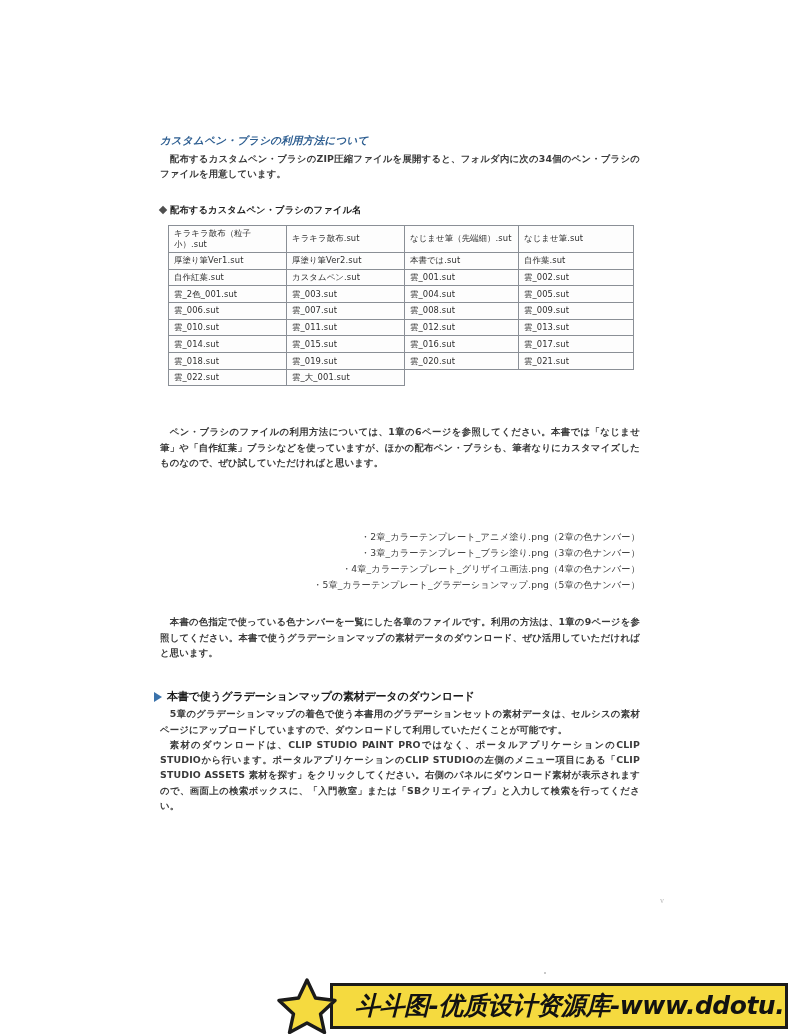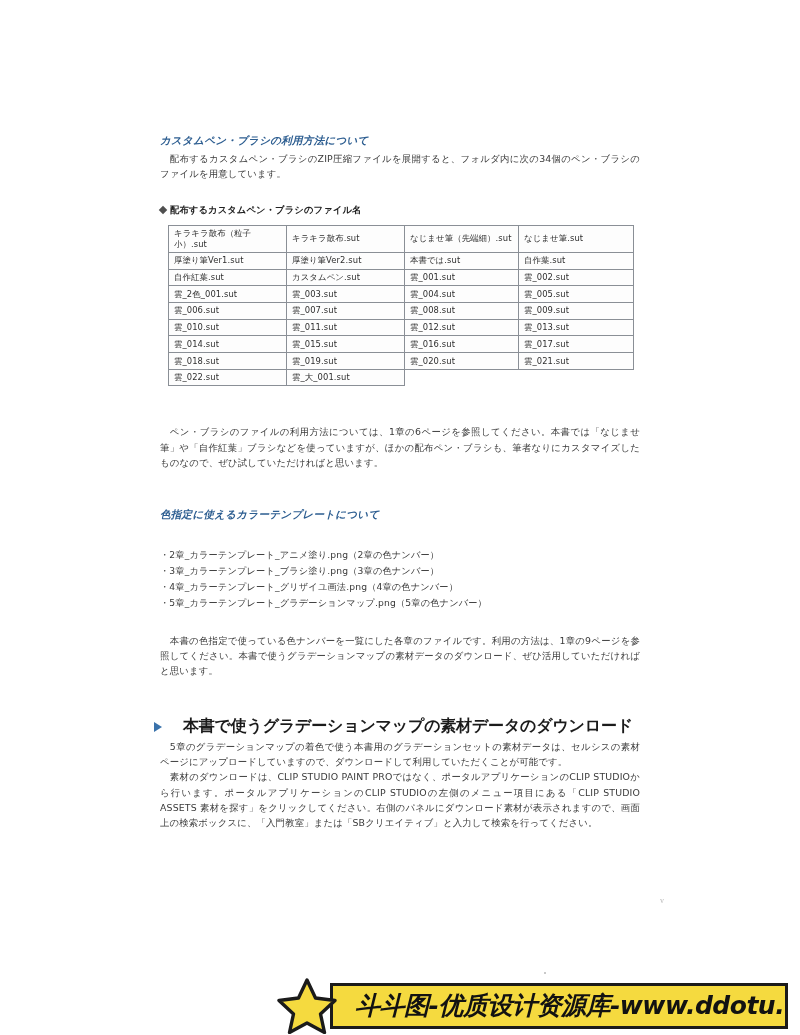"配布するカスタムペン・ブラシのZIP圧縮ファイルを展開すると、フォルダ内に次の3" p.body.indent { font-weight: none -> bold }
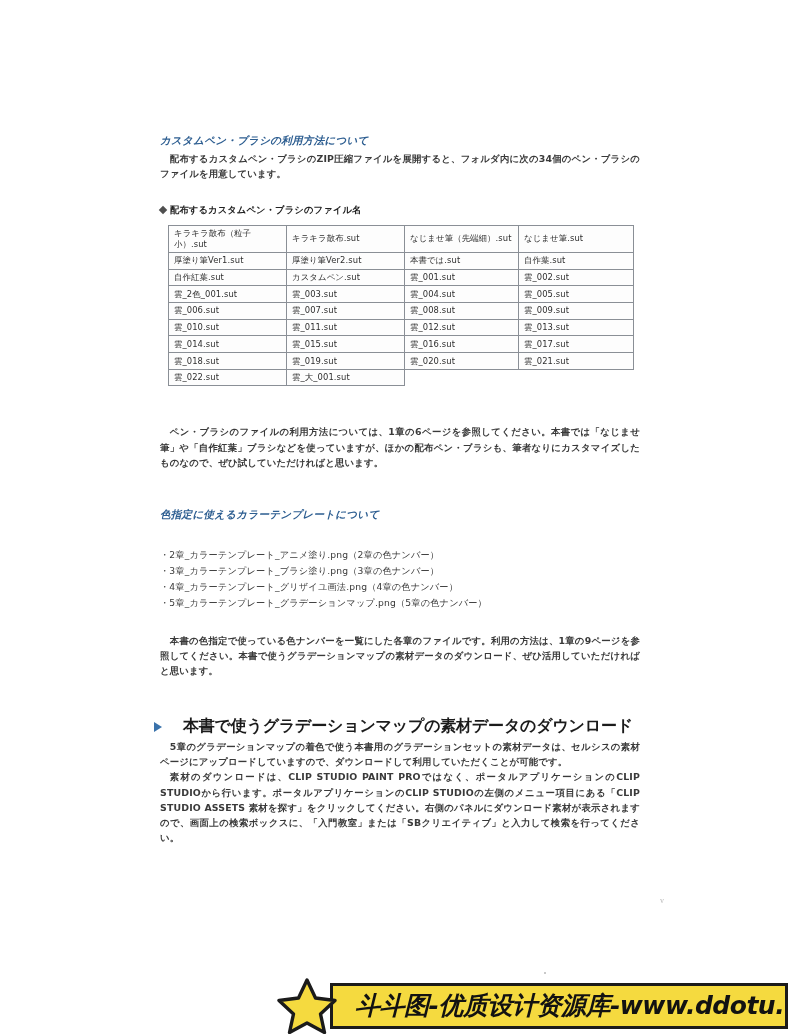"色指定に使えるカラーテンプレートについて" h2.h-blue { html: <h2>色指定に使えるカラーテンプレートについて</h2> -> none }
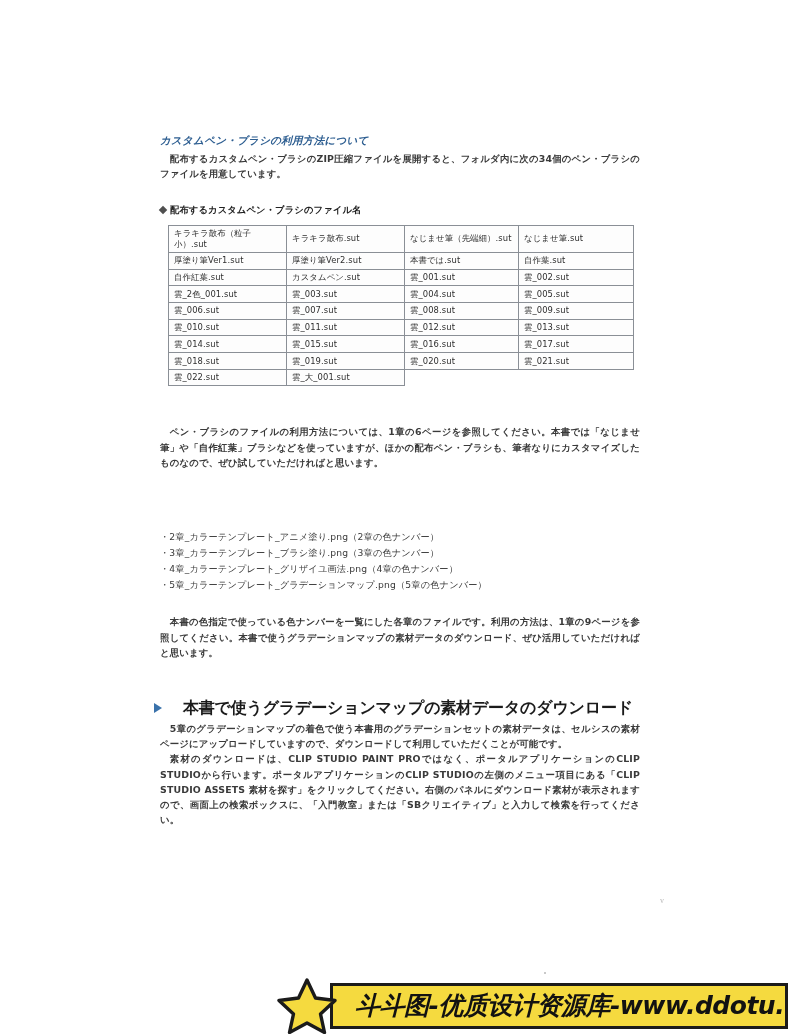"・2章_カラーテンプレート_アニメ塗り.png（2章の色ナンバー）" ul.filelist { text-align: none -> right }
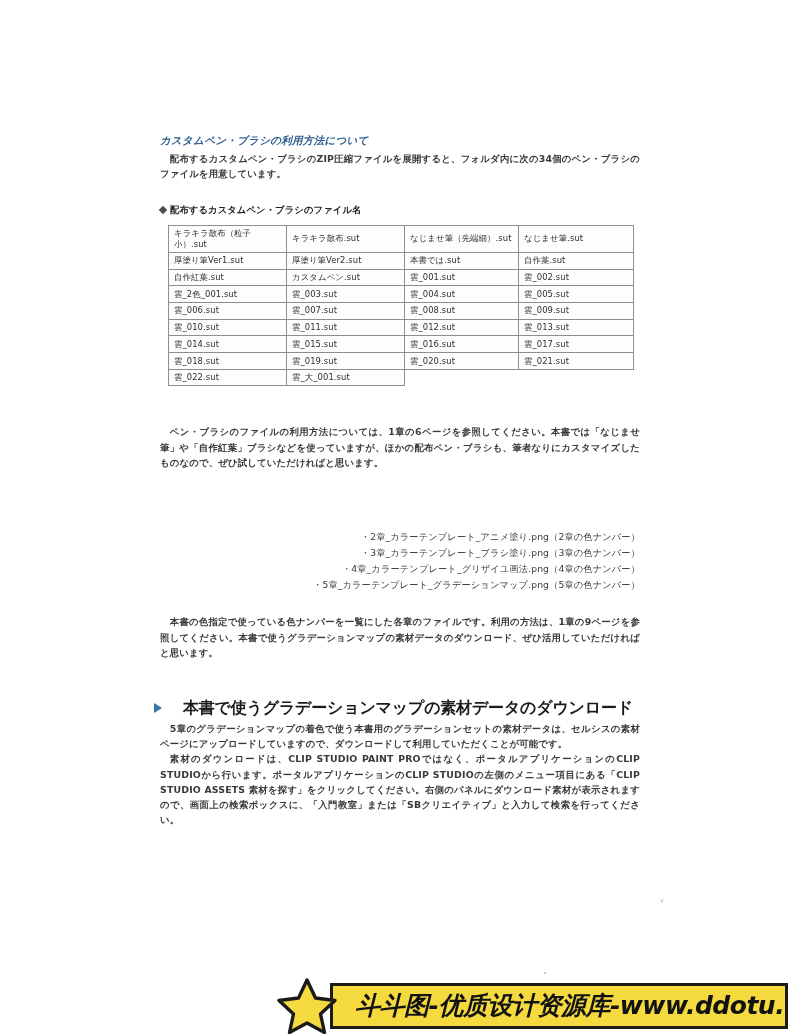"本書で使うグラデーションマップの素材データのダウンロード" .h-tri { font-size: 16px -> 11px; gap: 20px -> 4px; margin: 8px 0 2px -6px -> 0 0 2px -6px }
